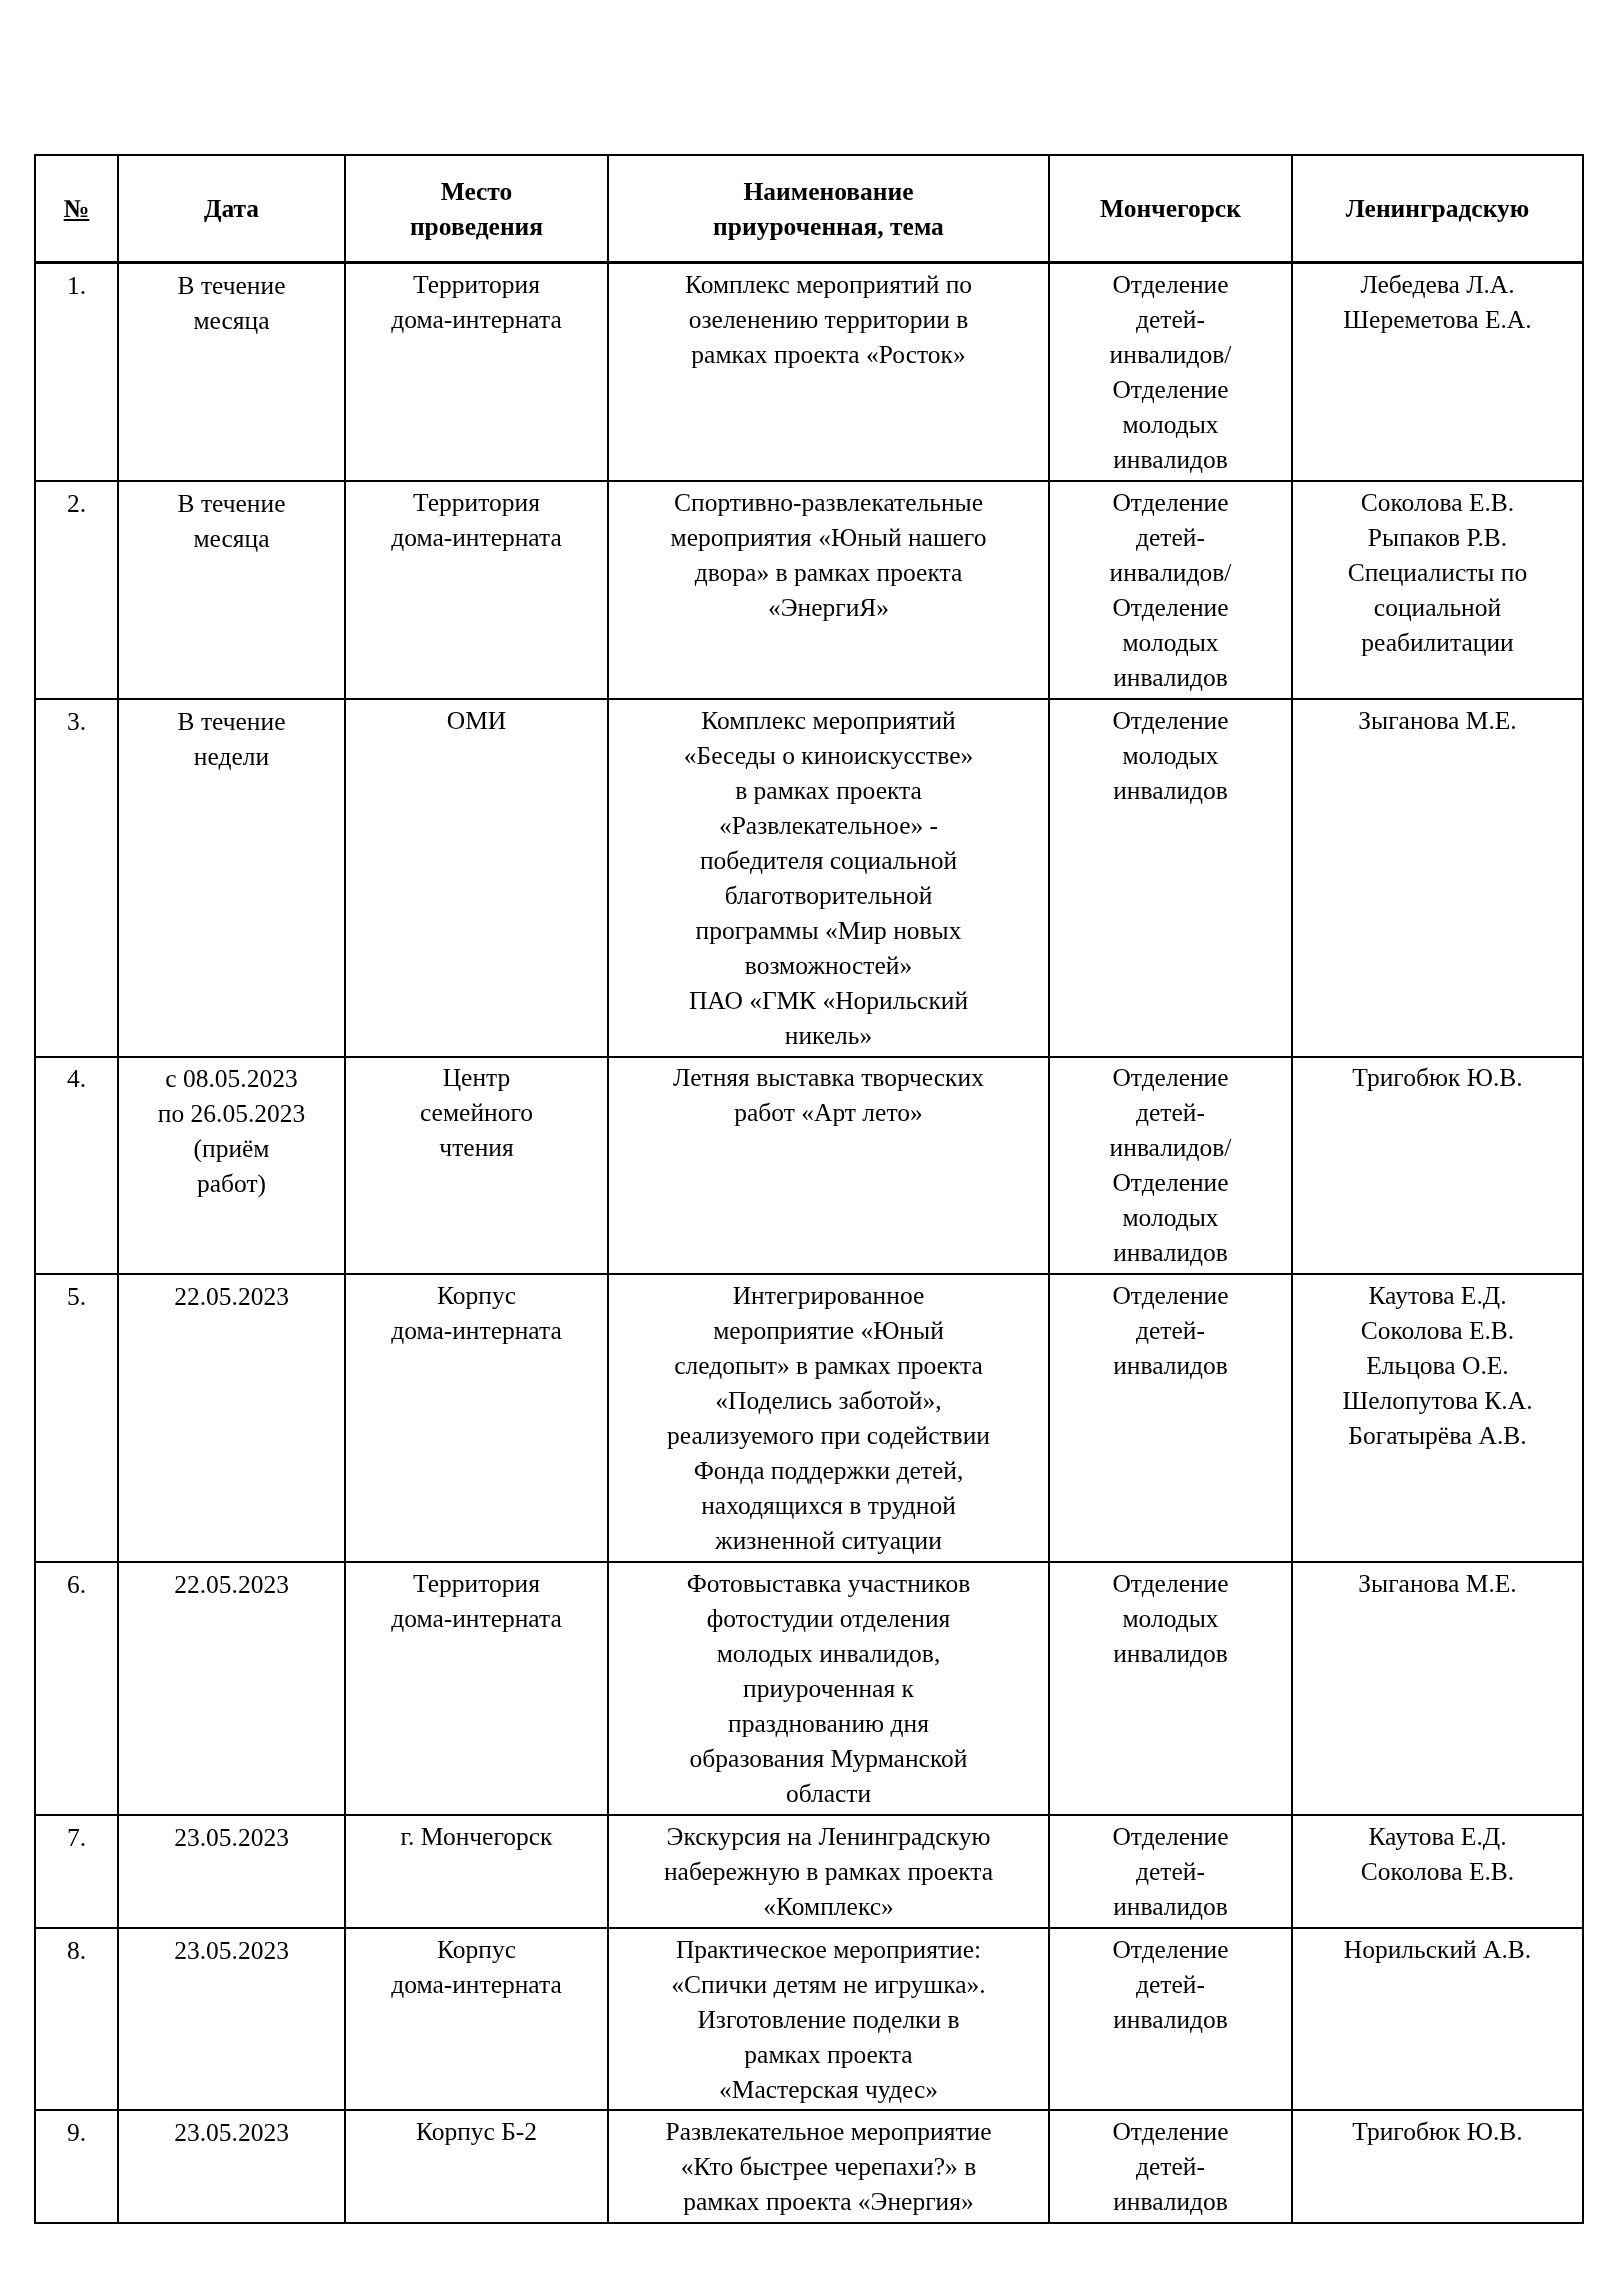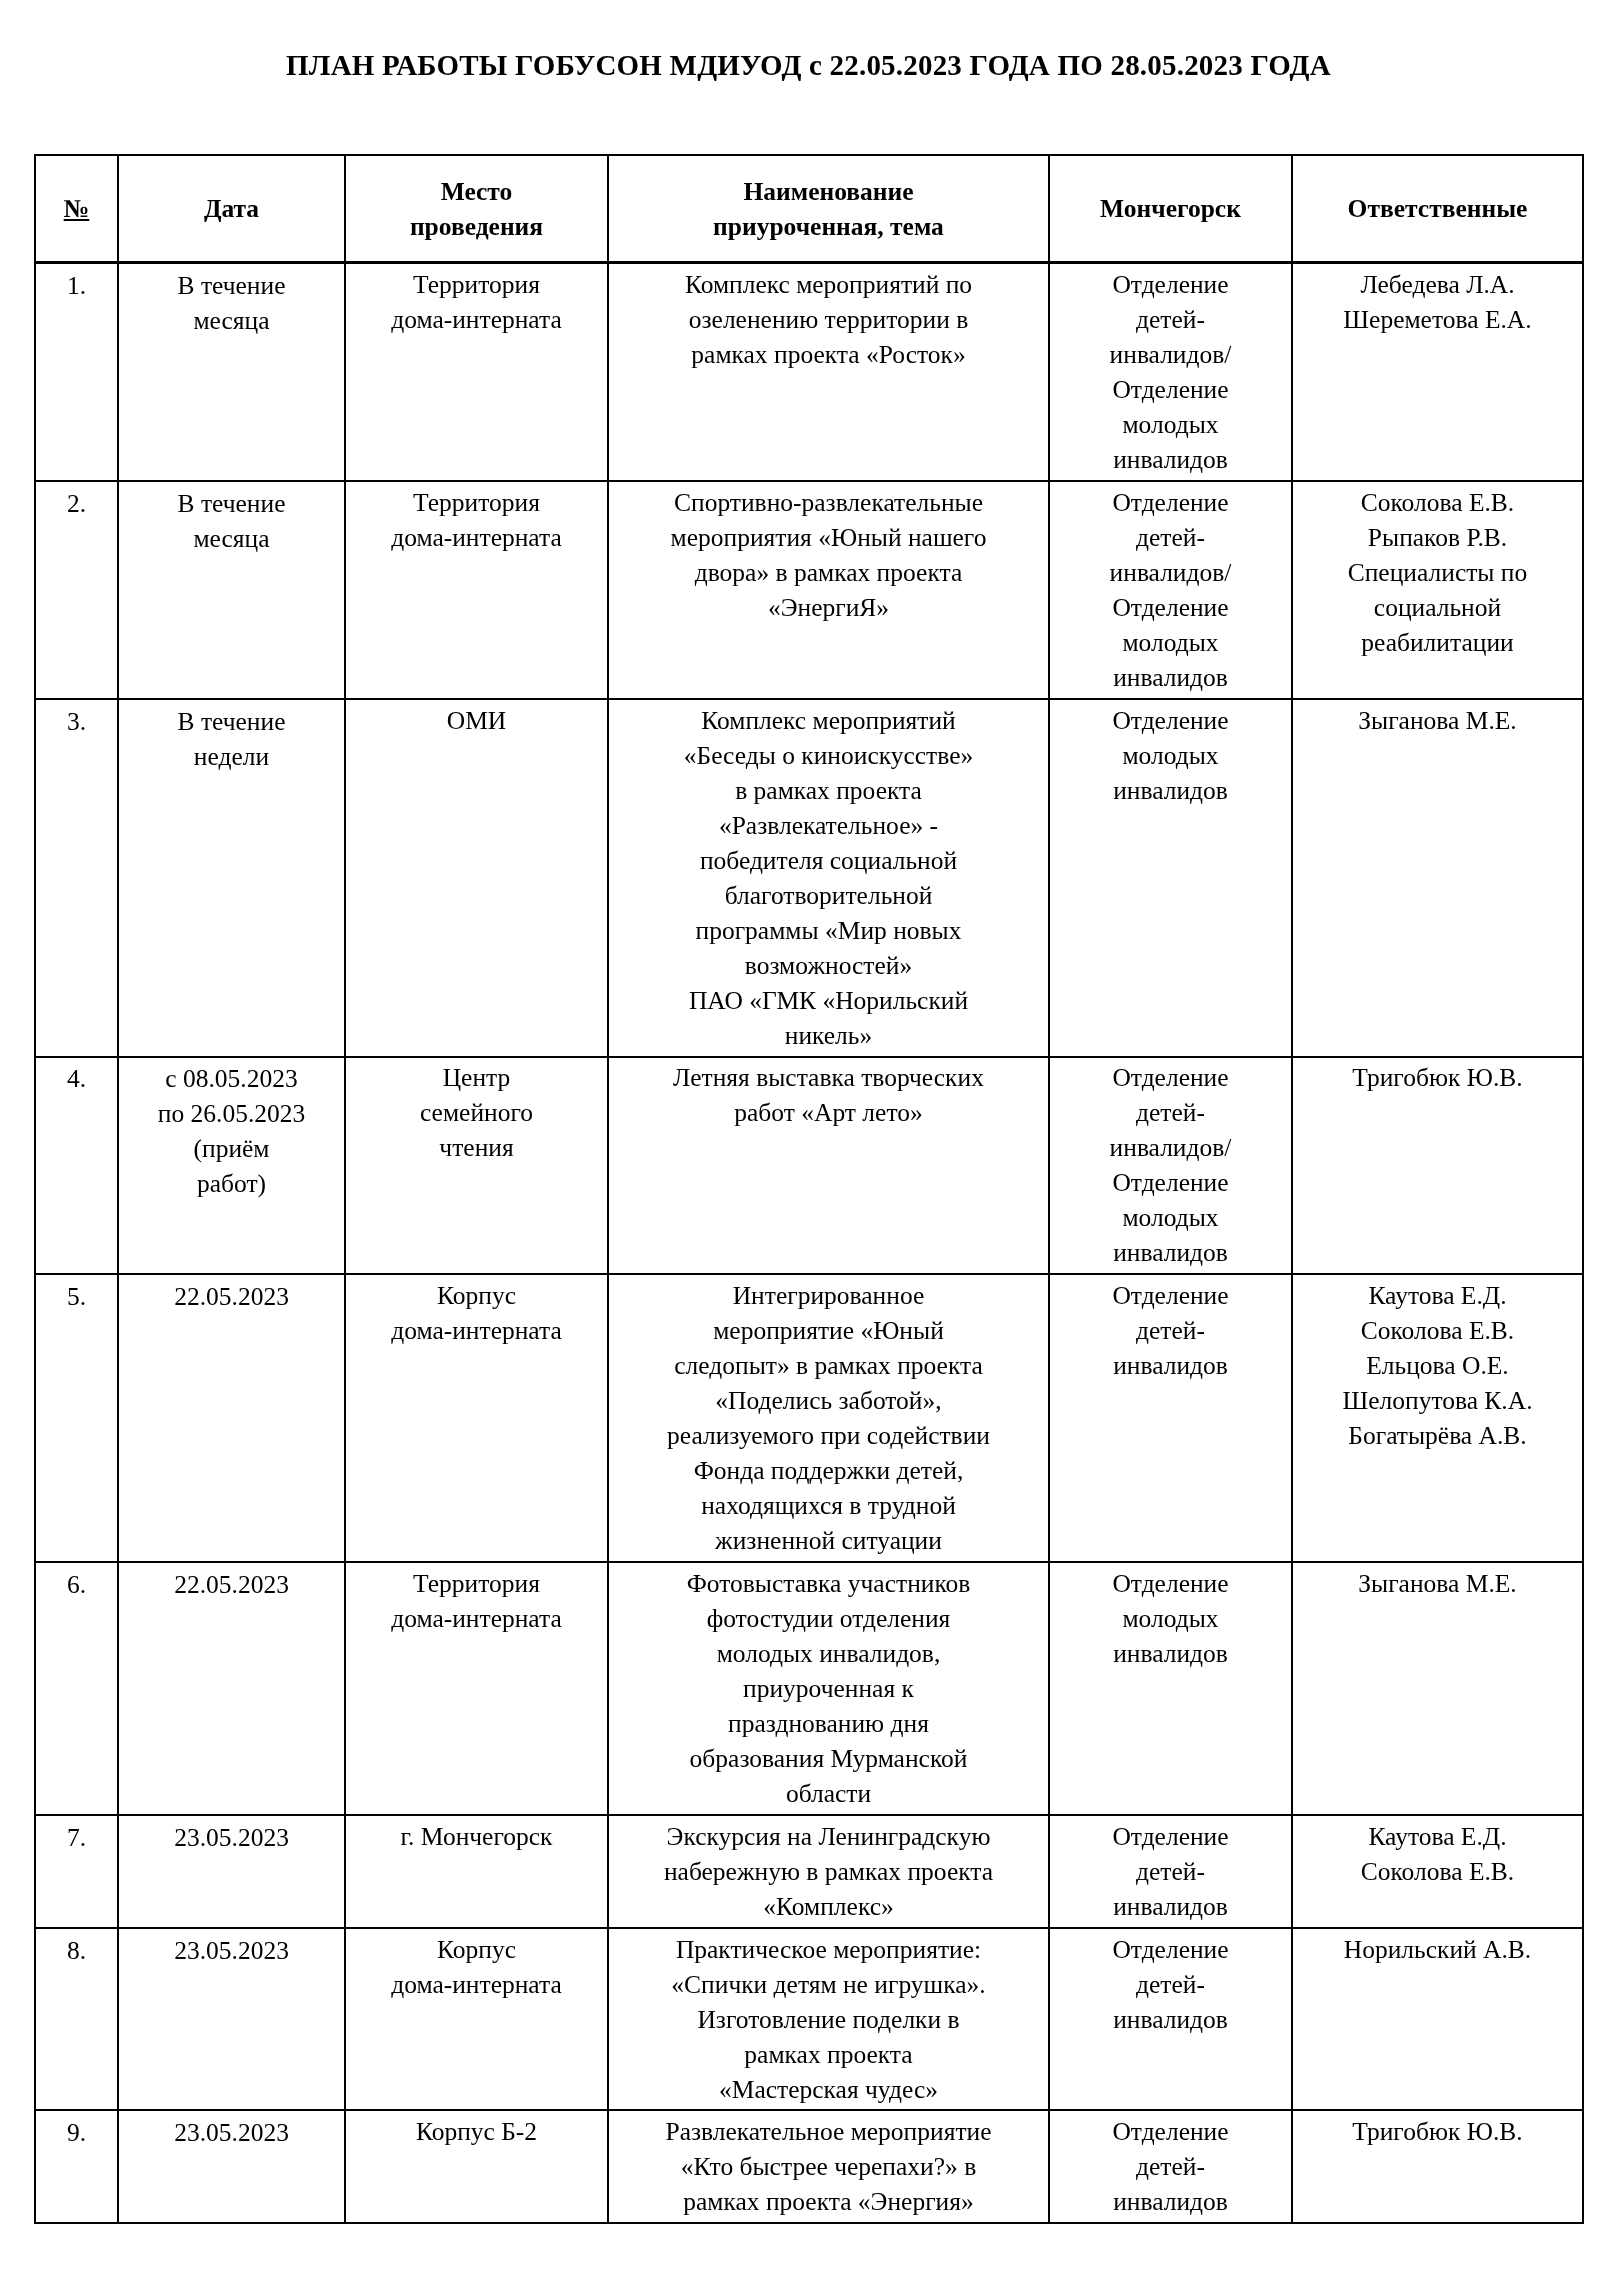"ПЛАН РАБОТЫ ГОБУСОН МДИУОД с" div.doc-title { html: <div>ПЛАН РАБОТЫ ГОБУСОН МДИУОД с 22.05.2023 ГОДА ПО 28.05.2023 ГОДА</div> -> none }
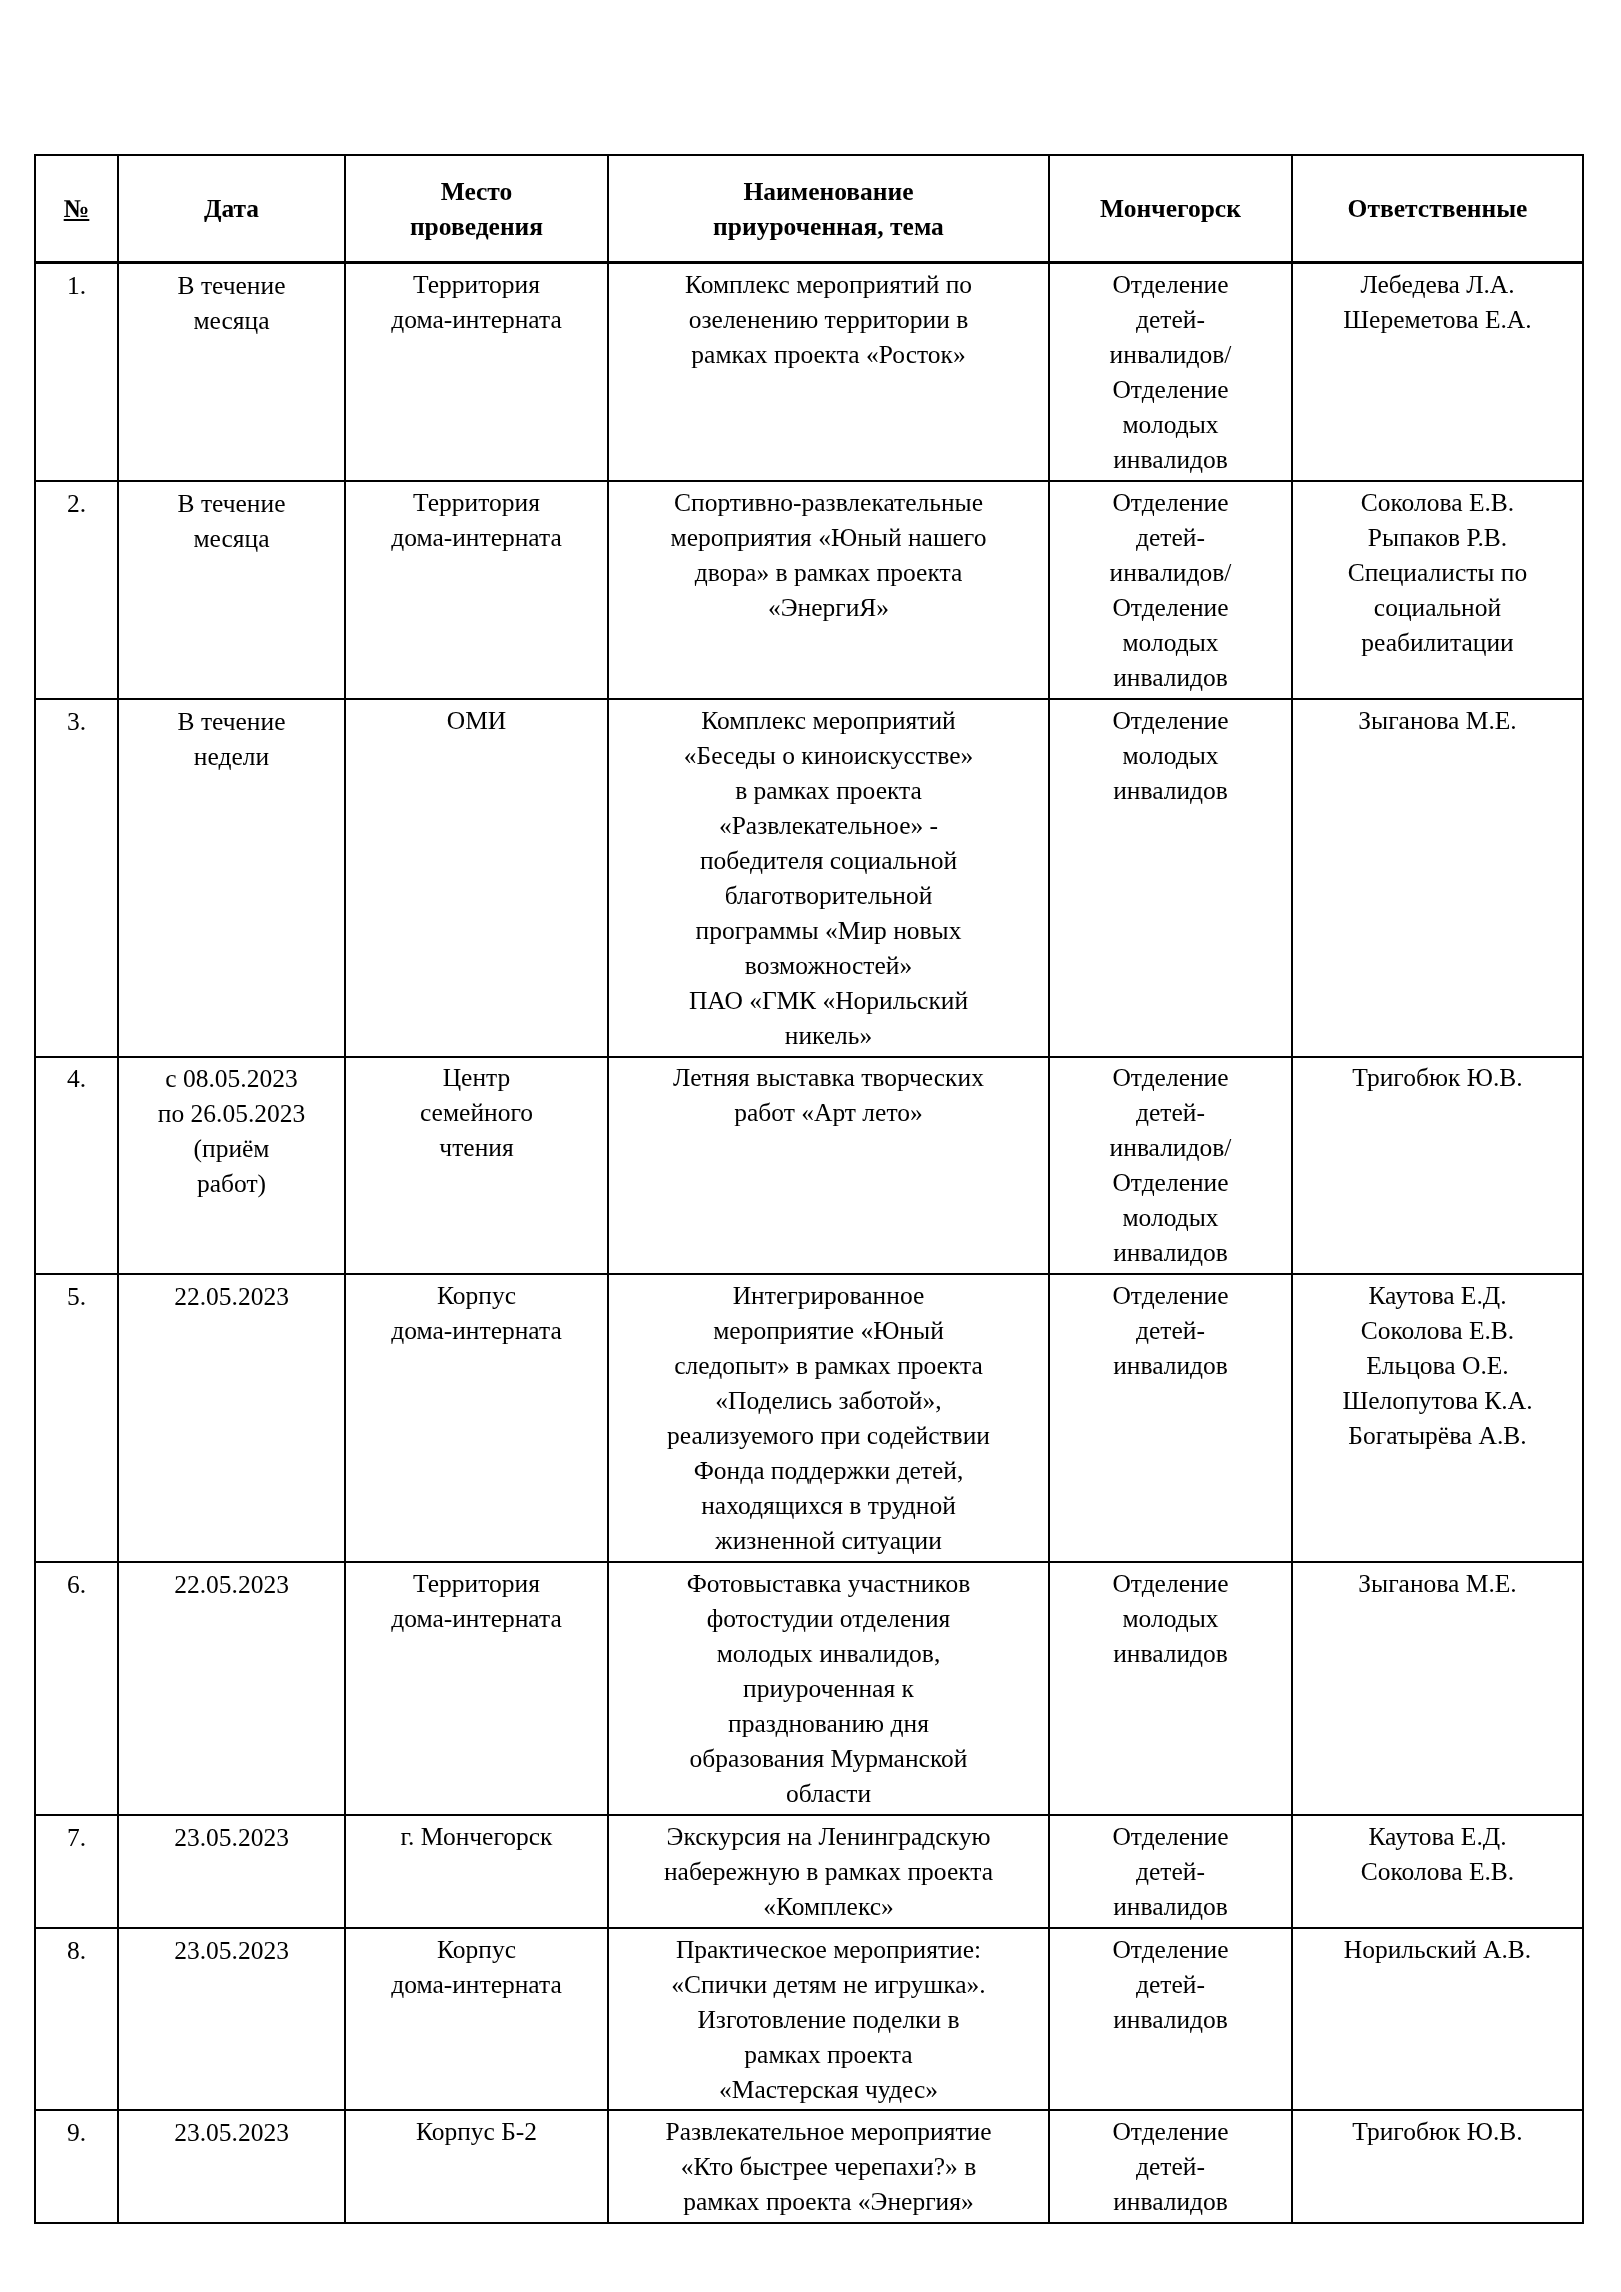"Ответственные" th.col-responsible { text: Ответственные -> Ленинградскую }
